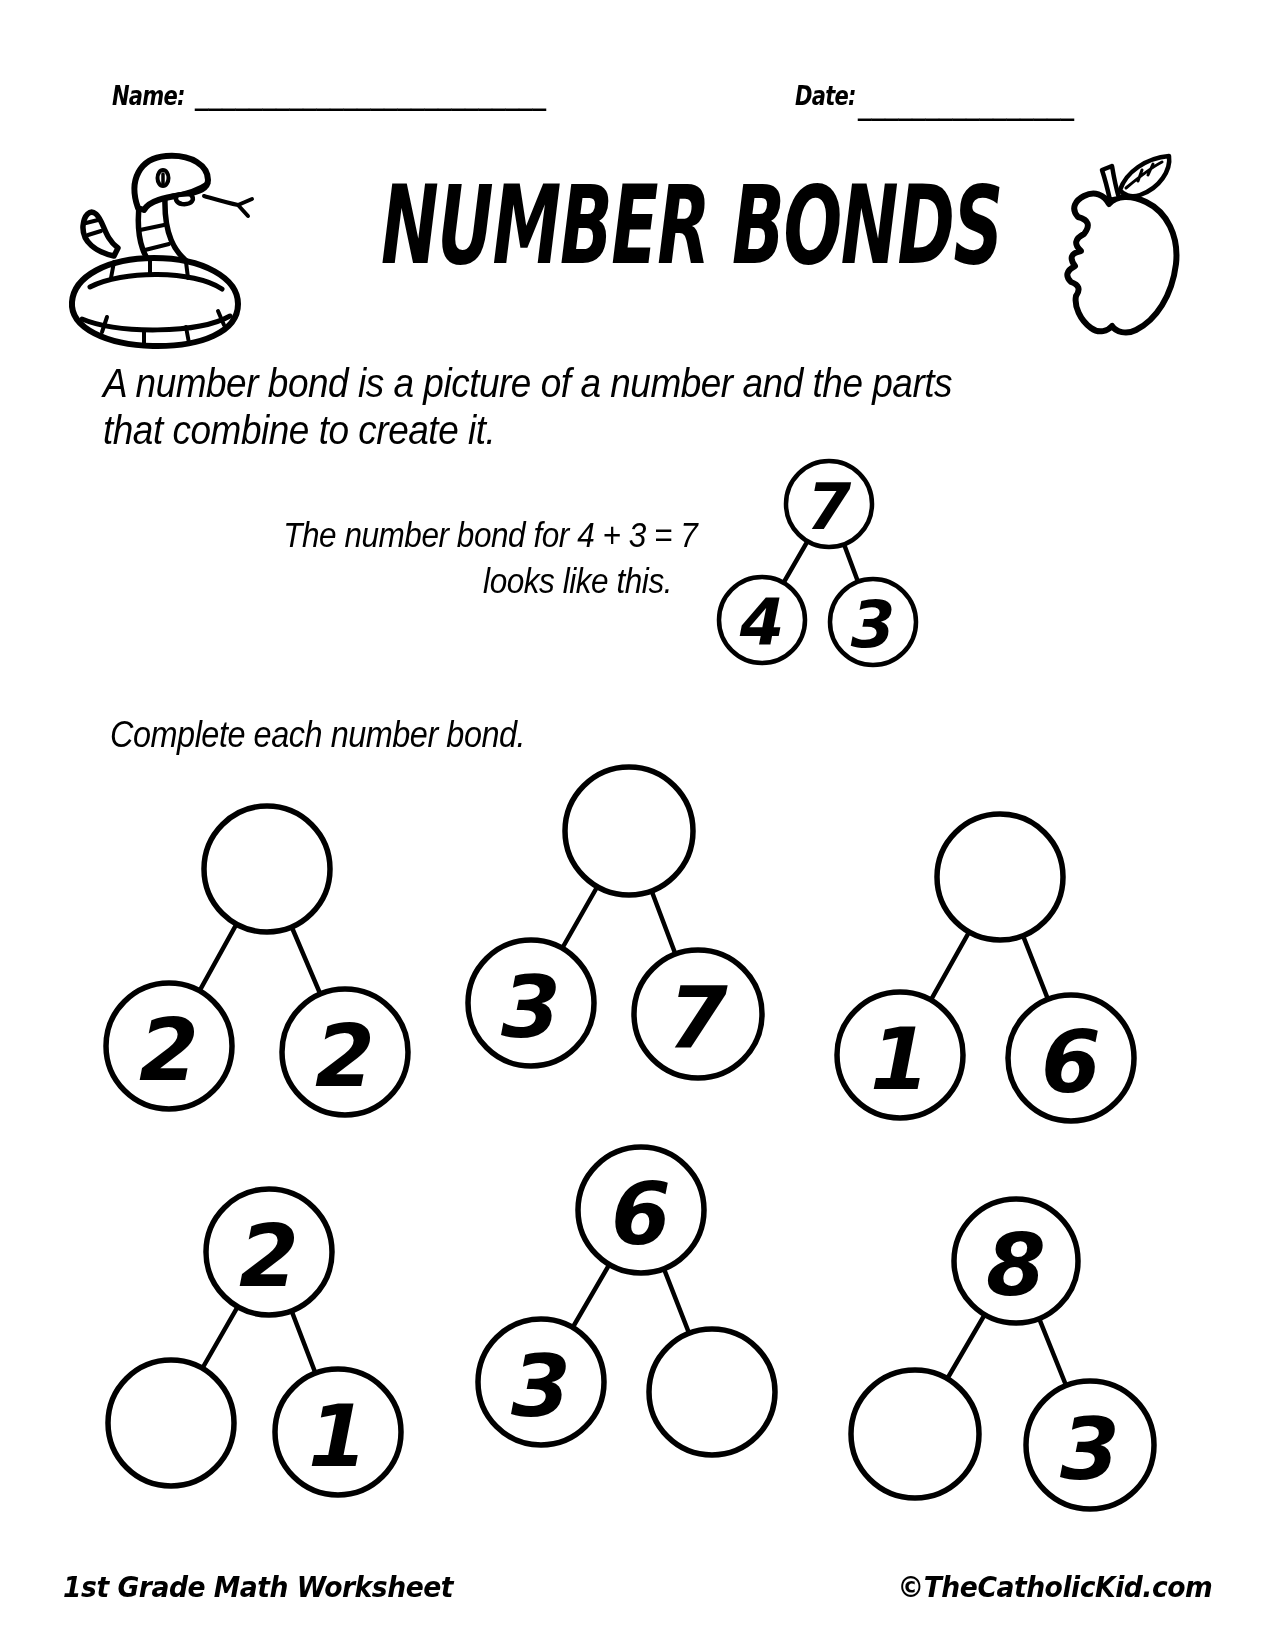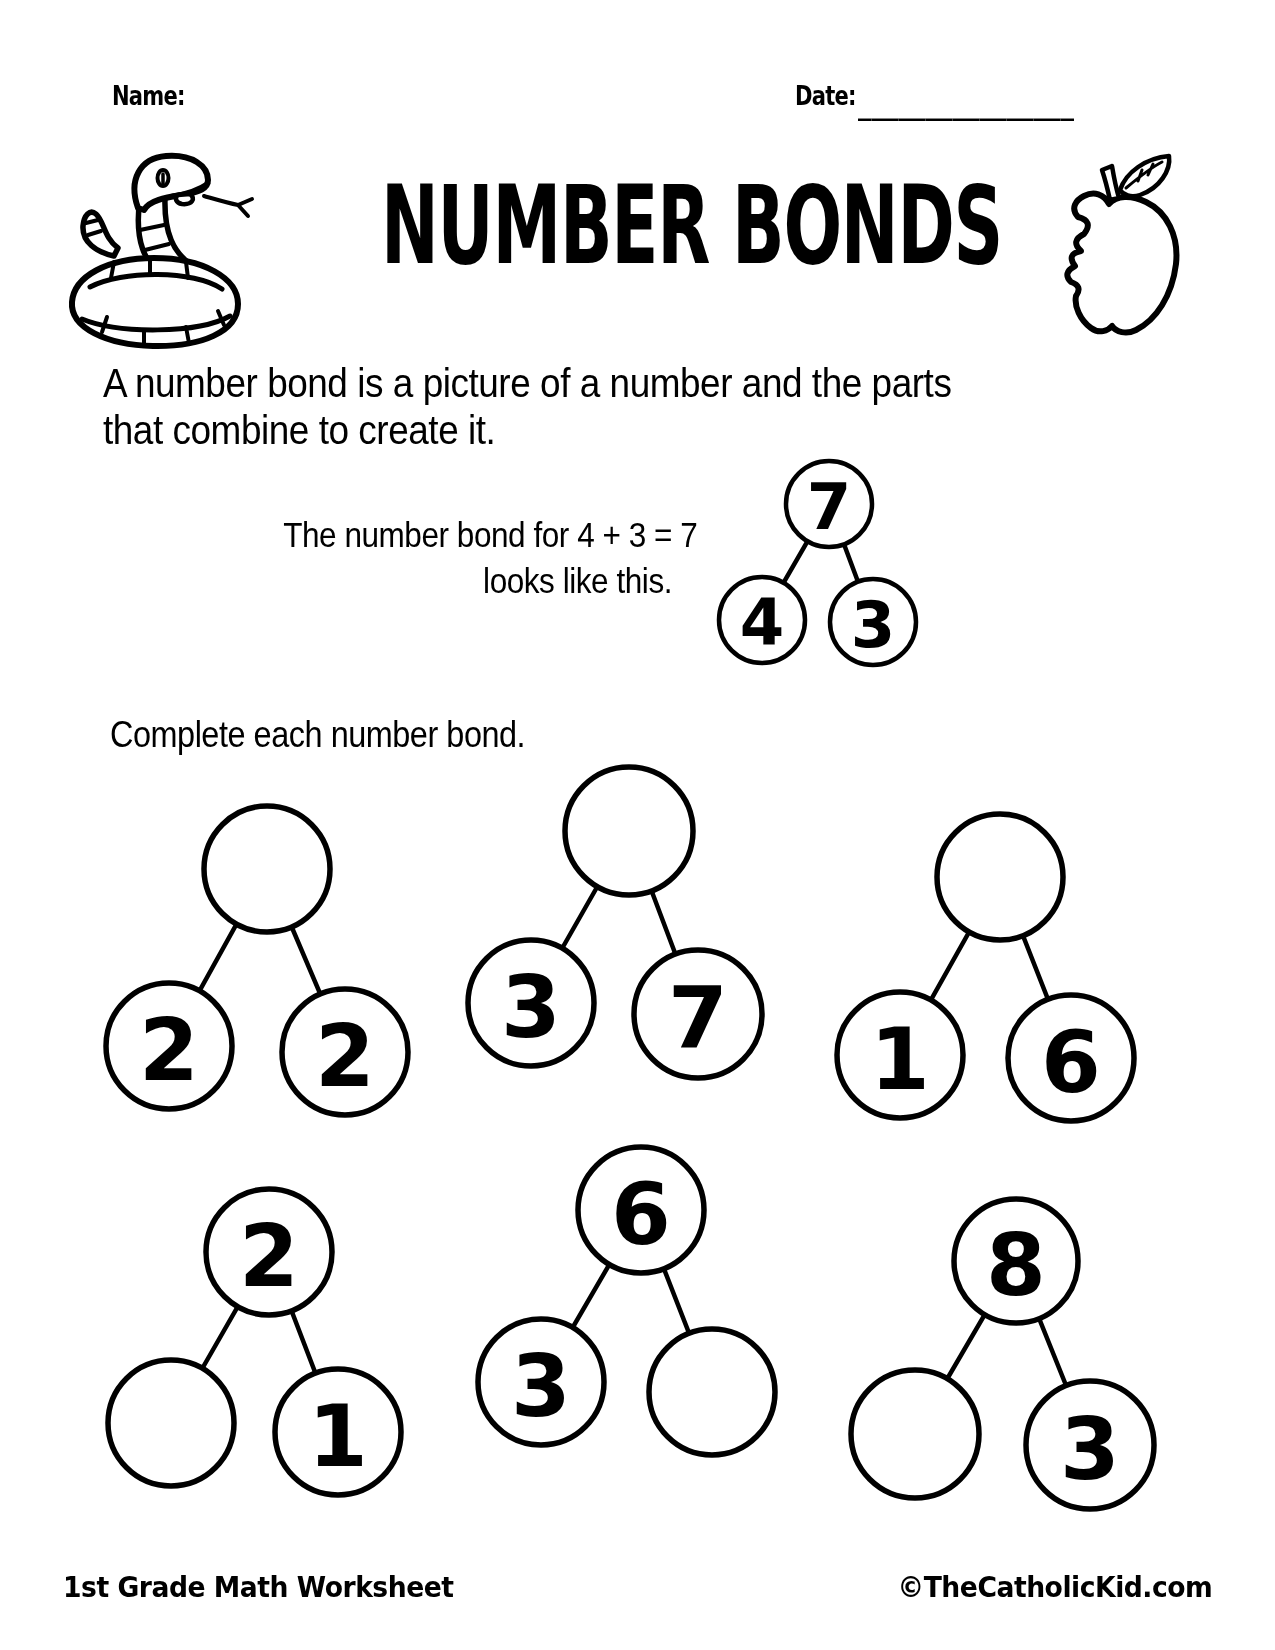"Name:" .page { font-style: none -> italic }
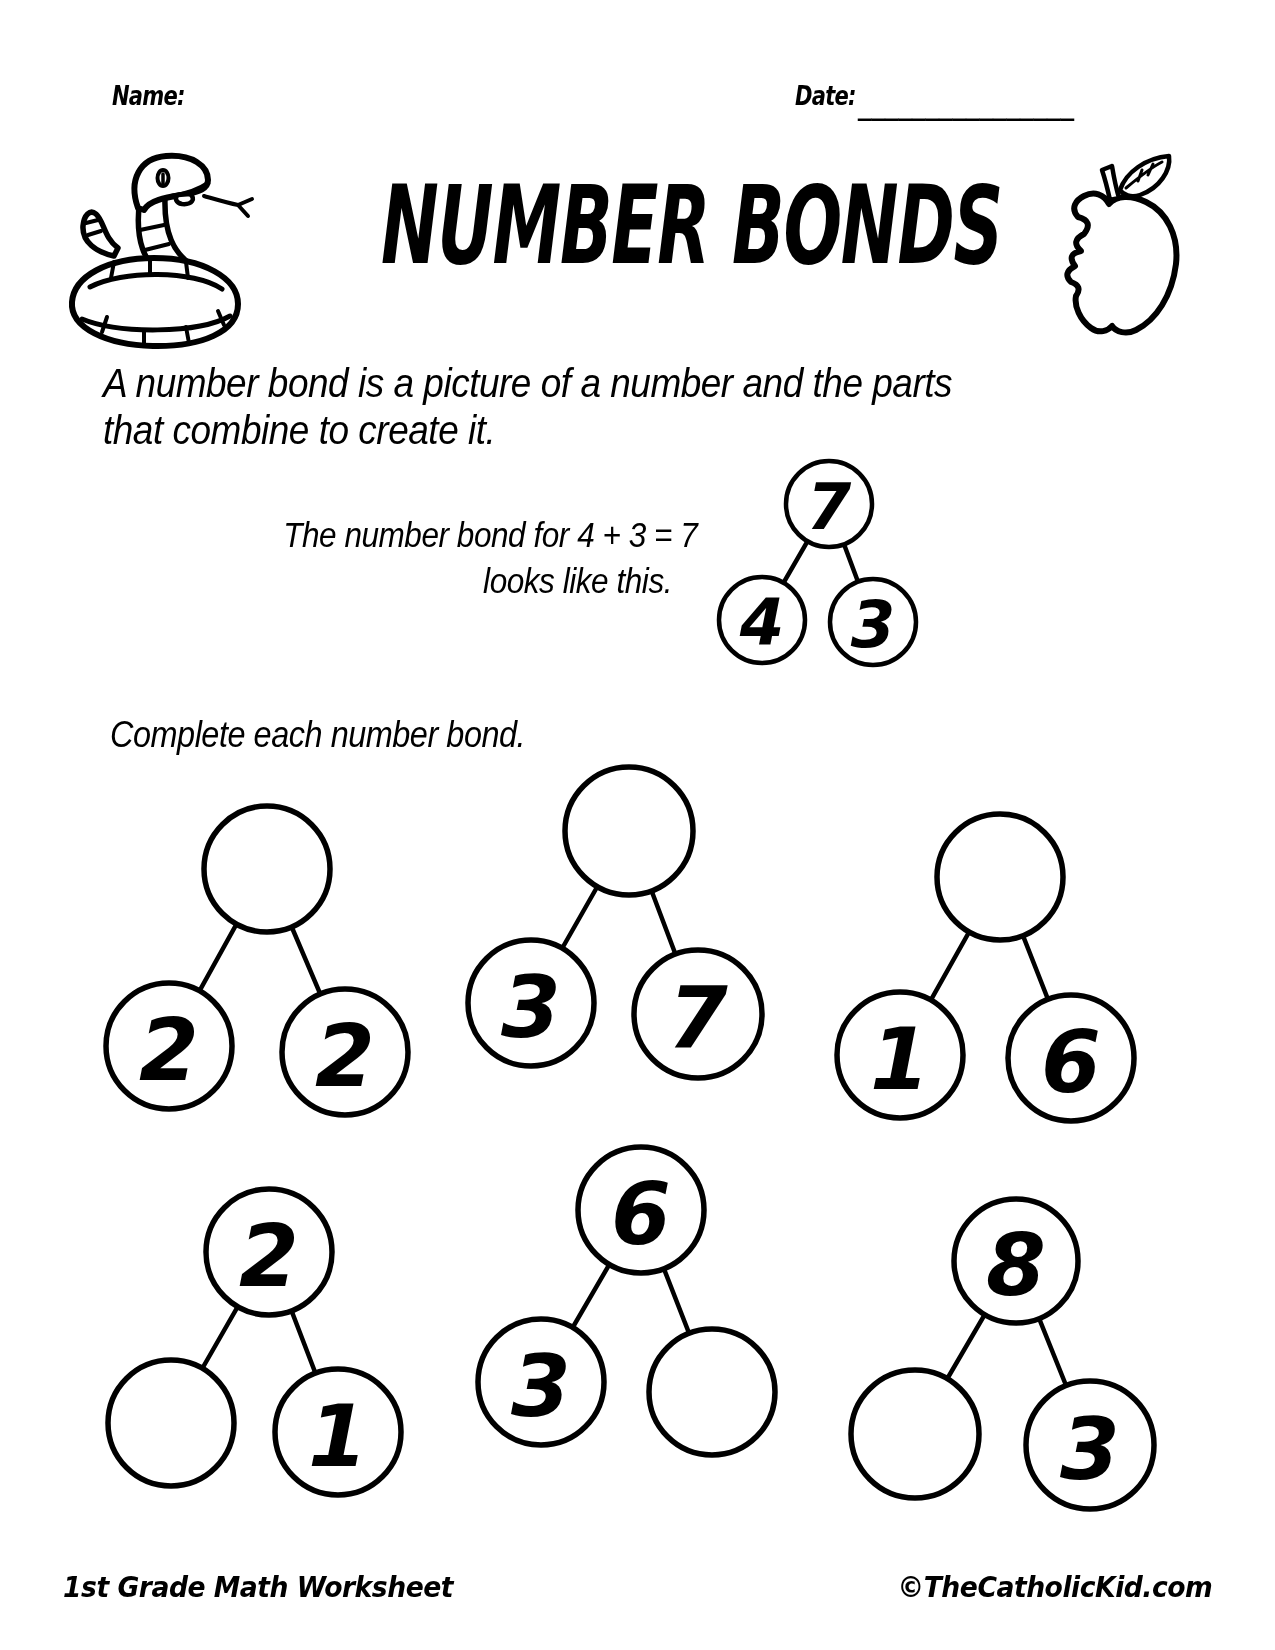"__________________________" div.abs { html: none -> <div>__________________________</div> }
